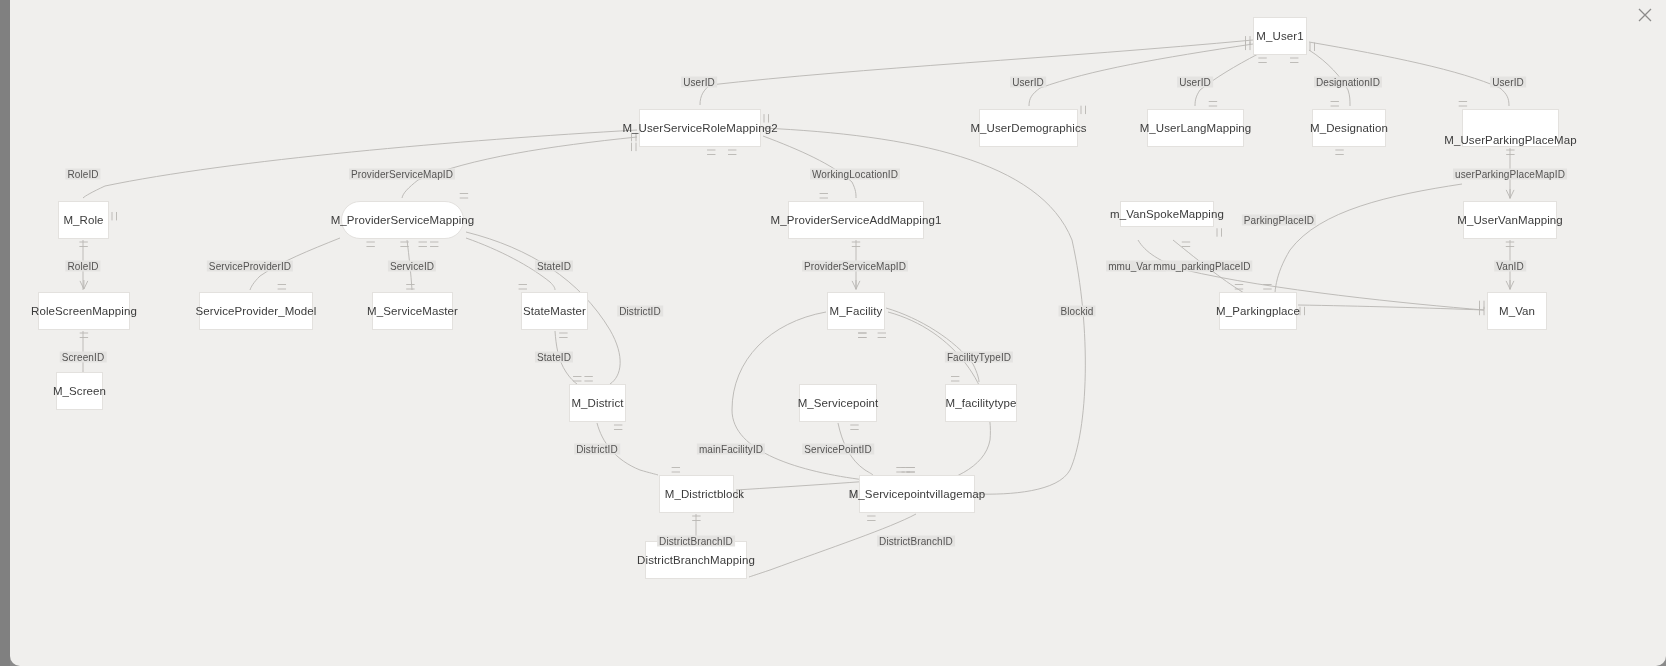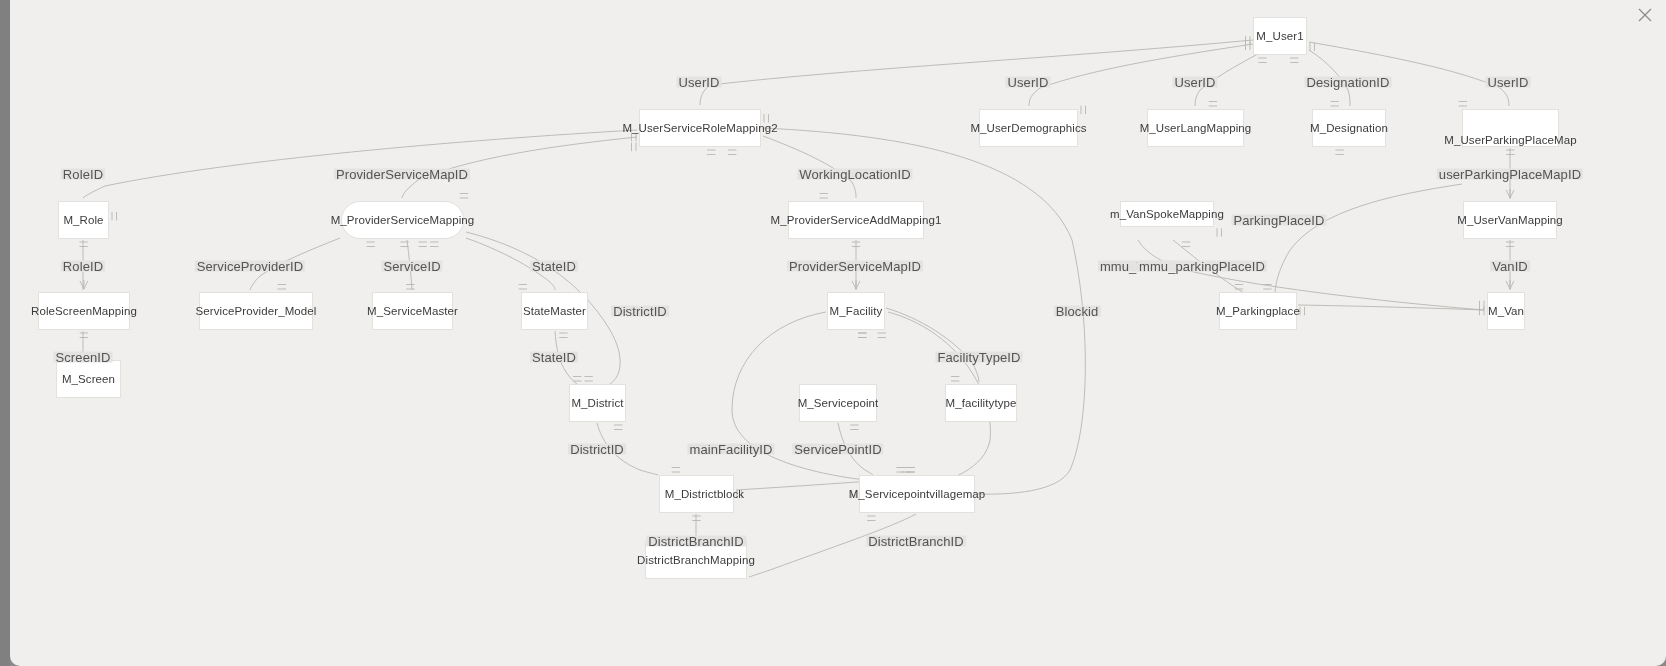"UserID" .edge-label { font-size: 13px -> 10px }
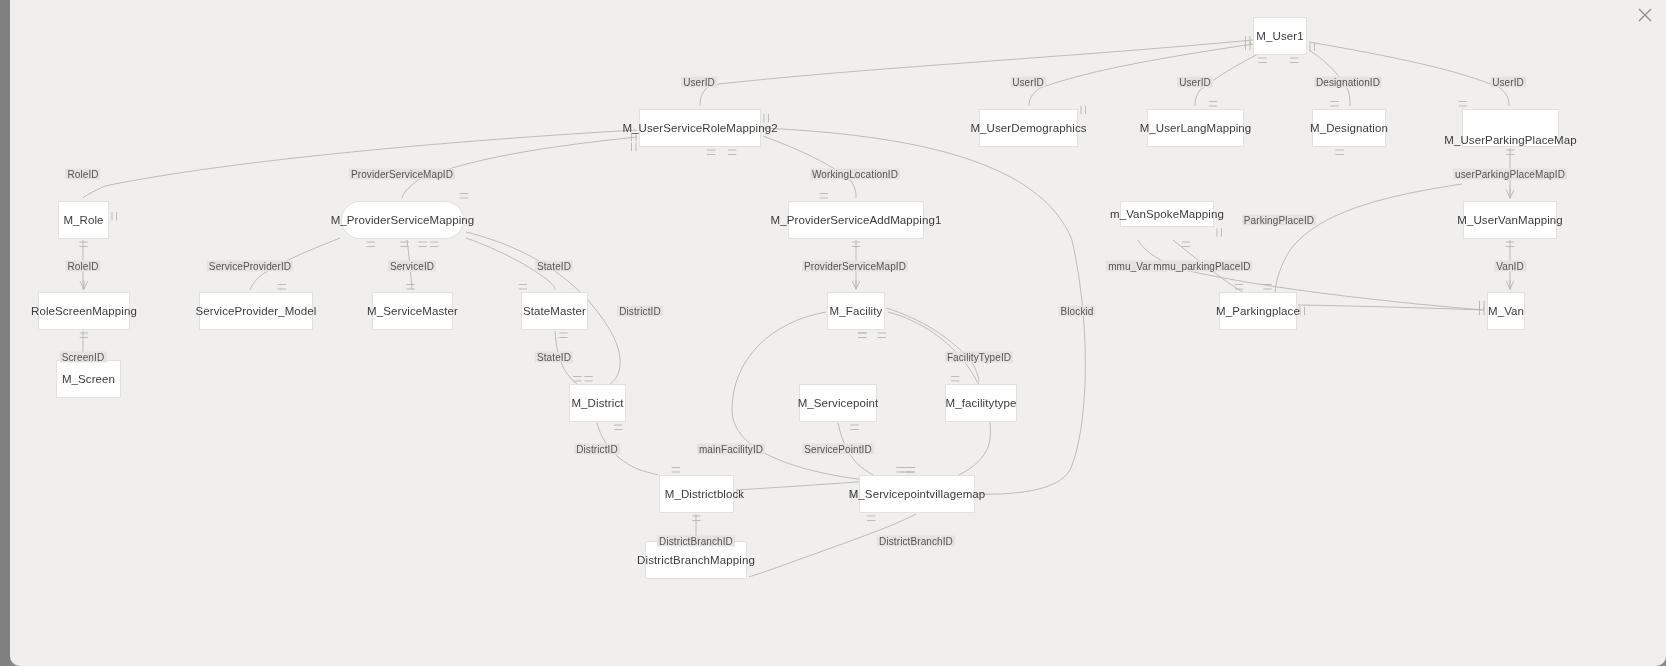"M_Van" div.entity { width: 38px -> 60px }
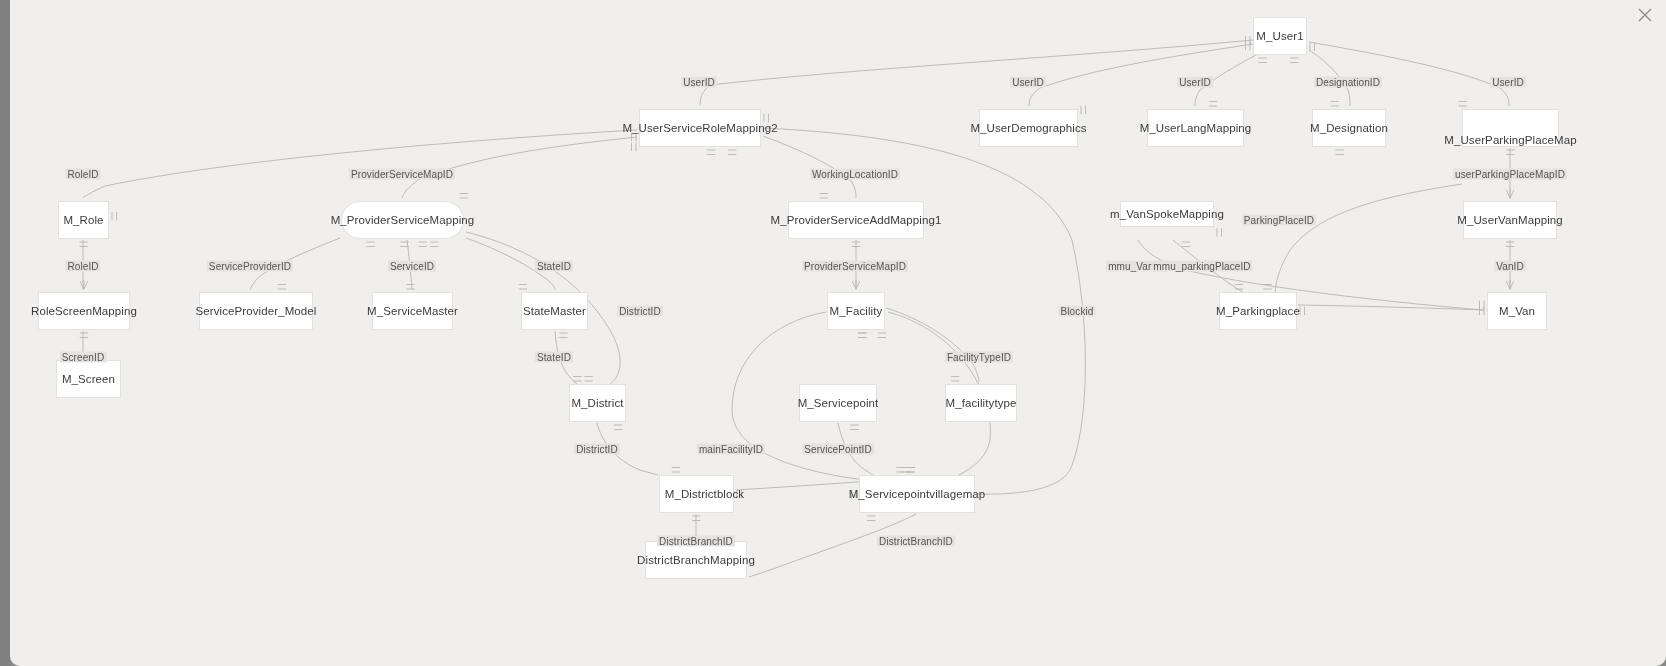"M_Screen" div.entity { top: 360px -> 372px; width: 65px -> 47px }
